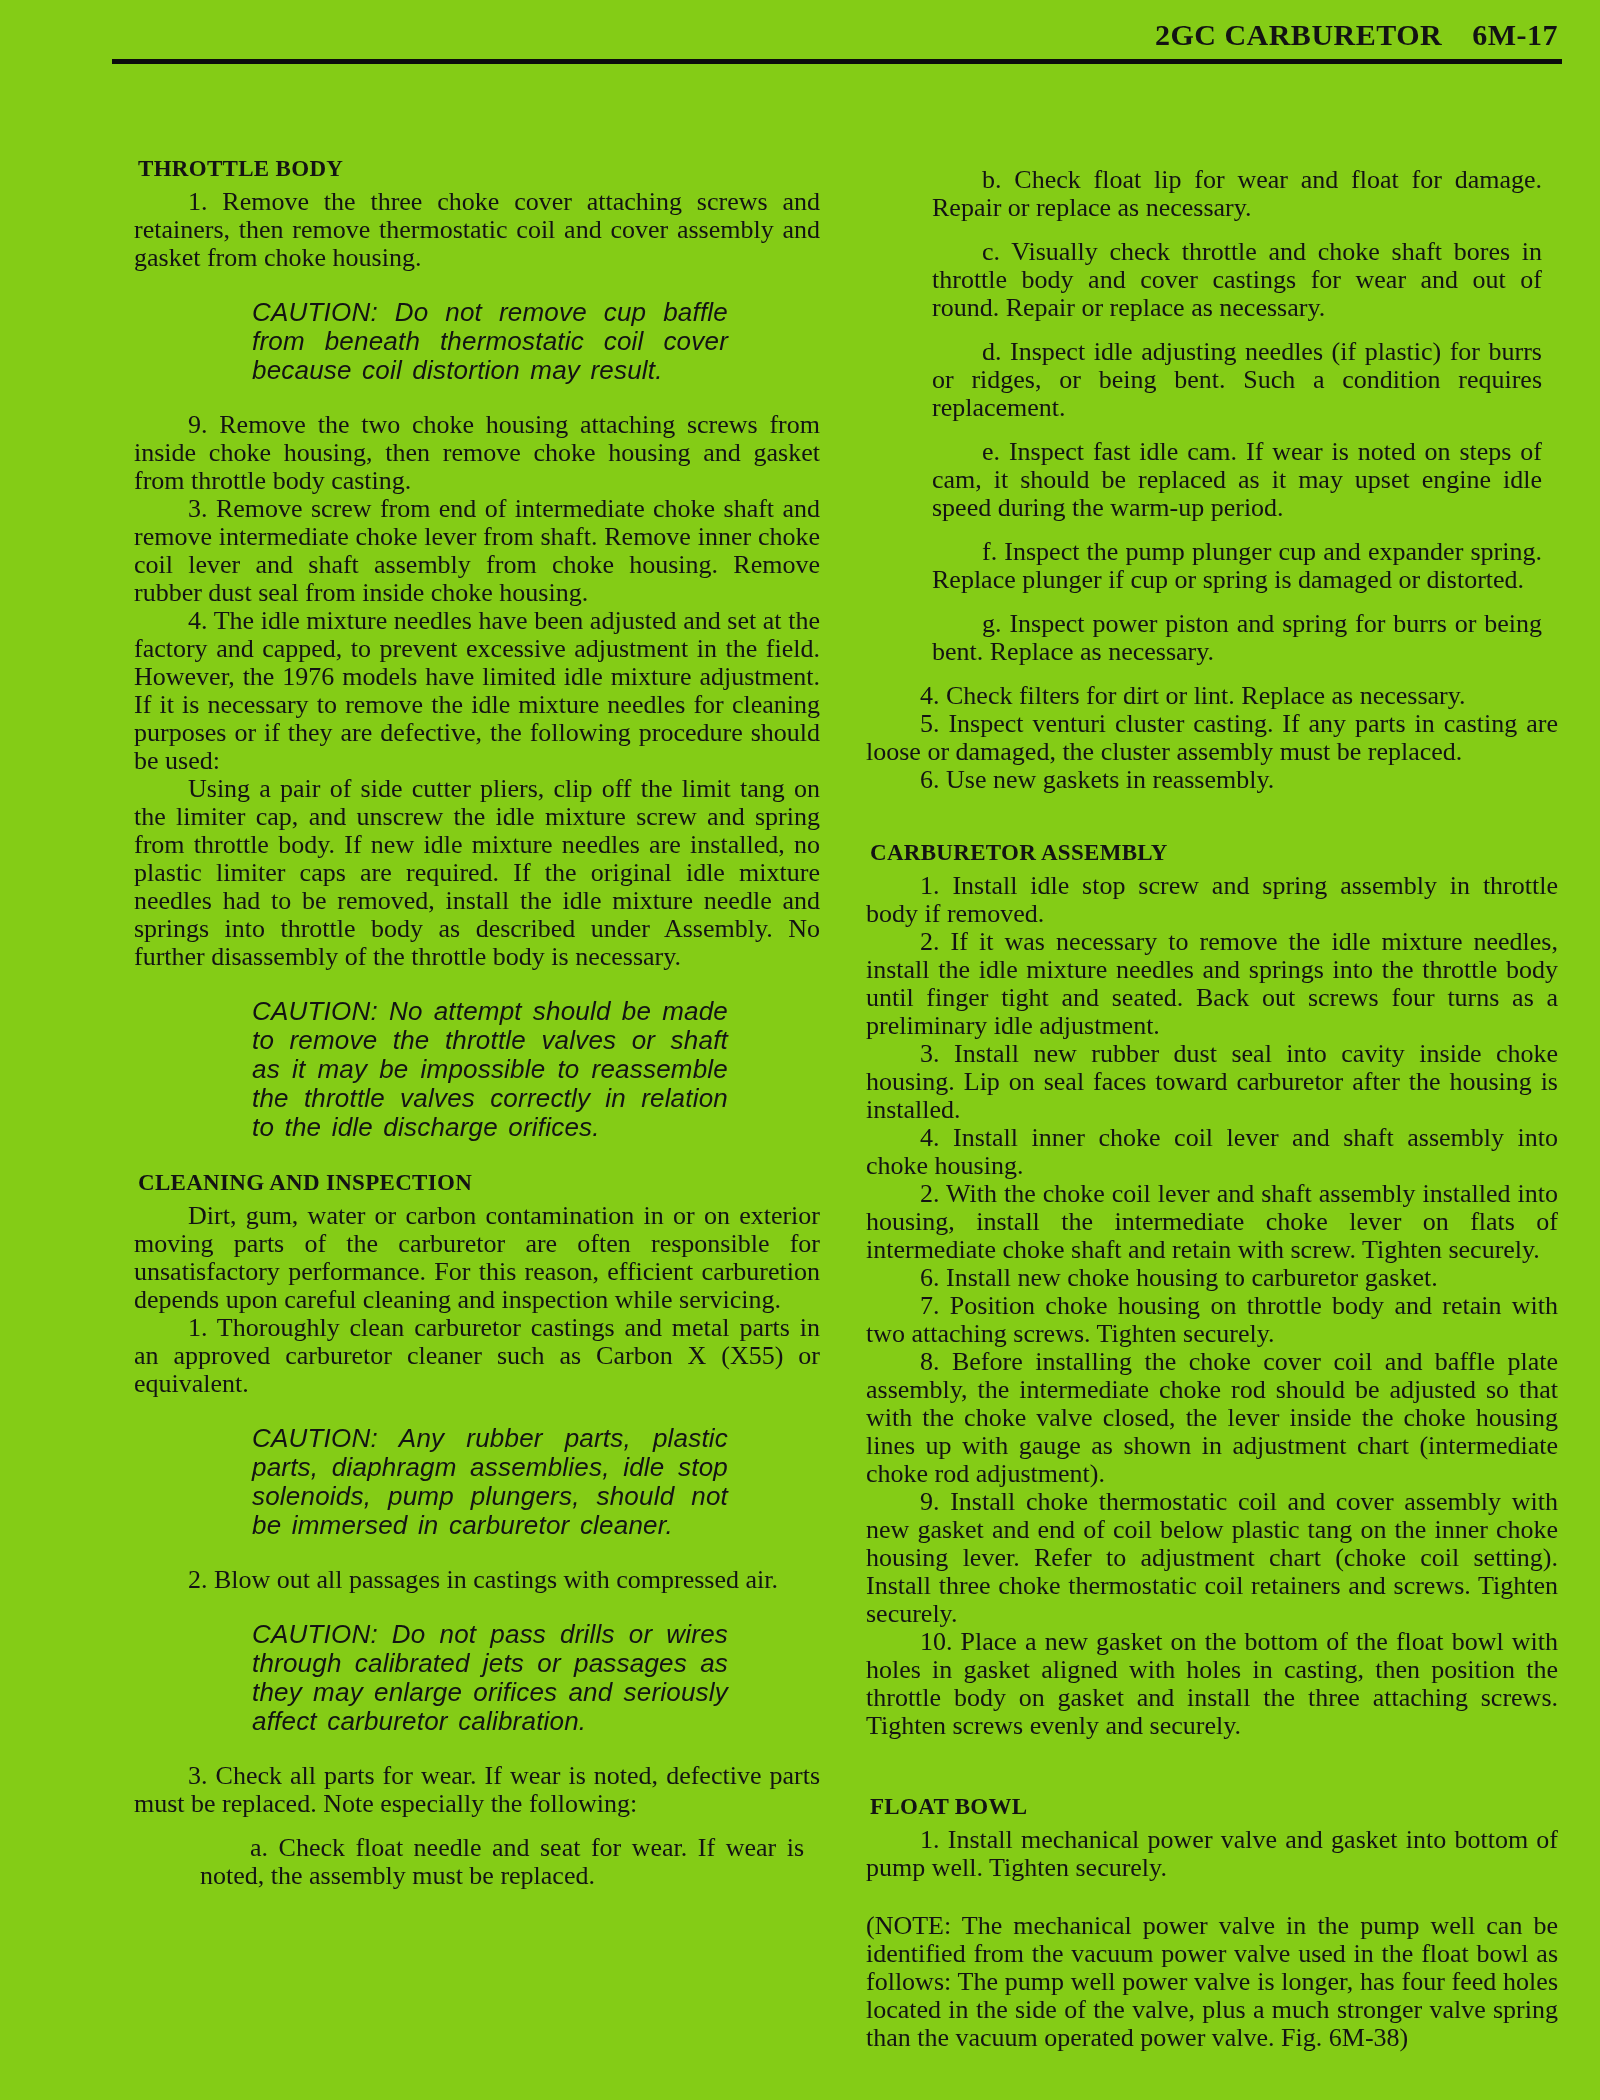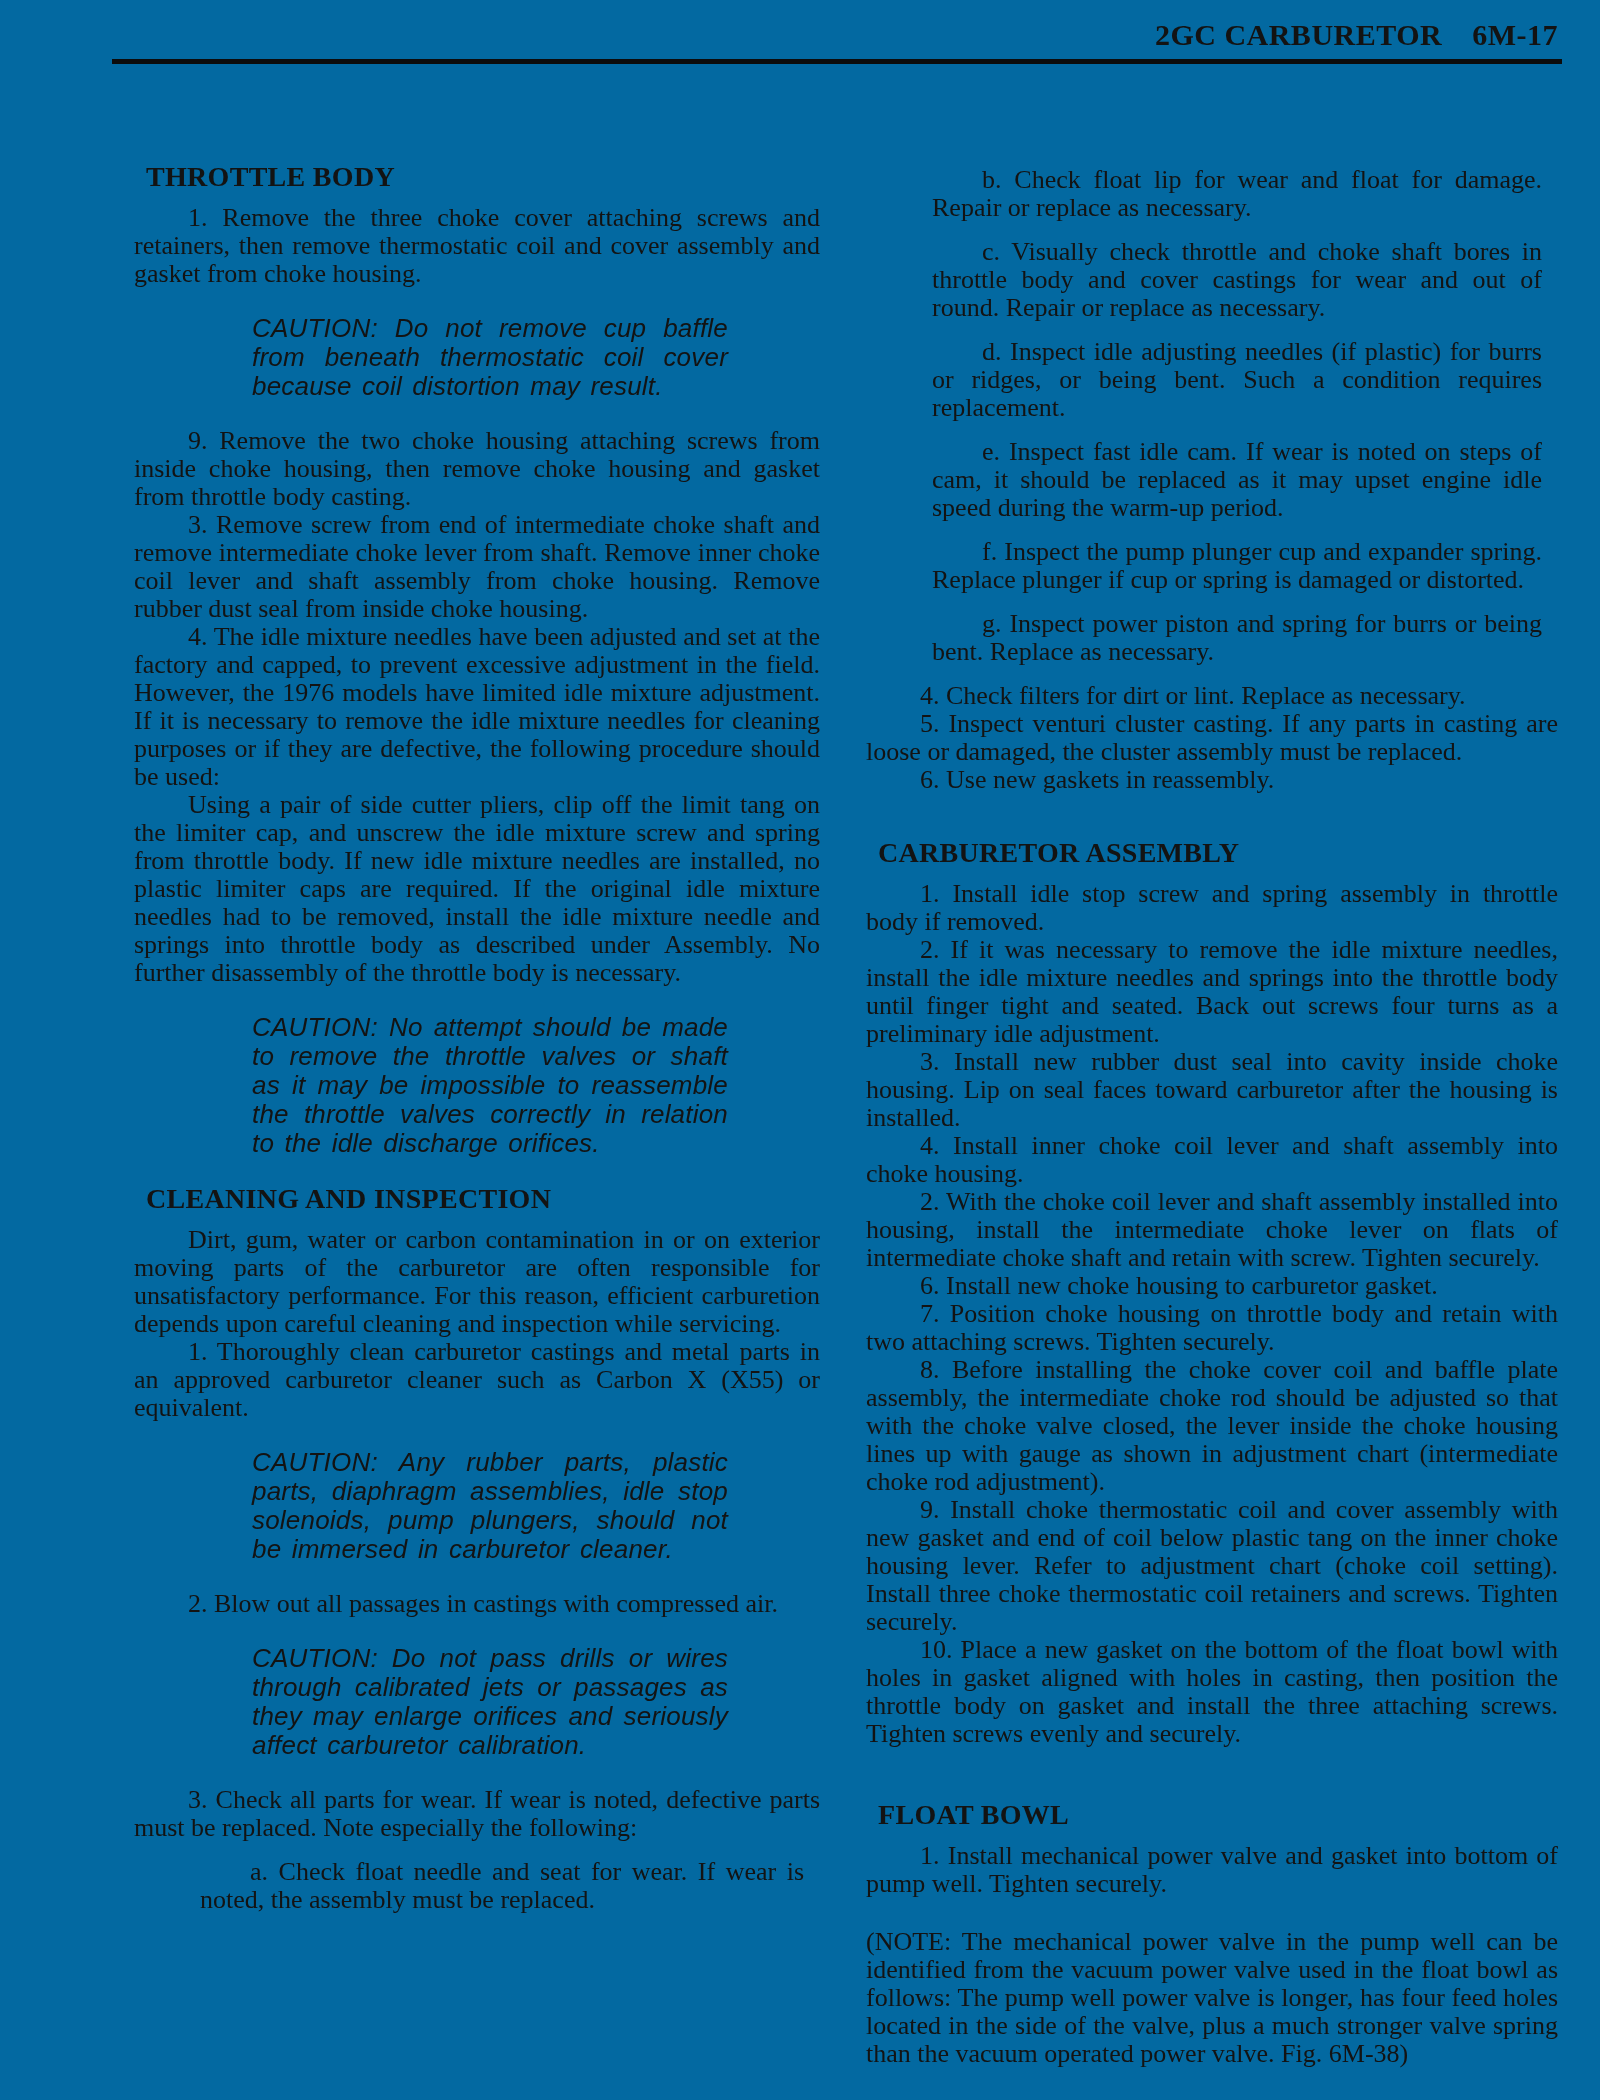"2GC CARBURETOR 6M-17" .page { background: #0369a1 -> #84cc16 }
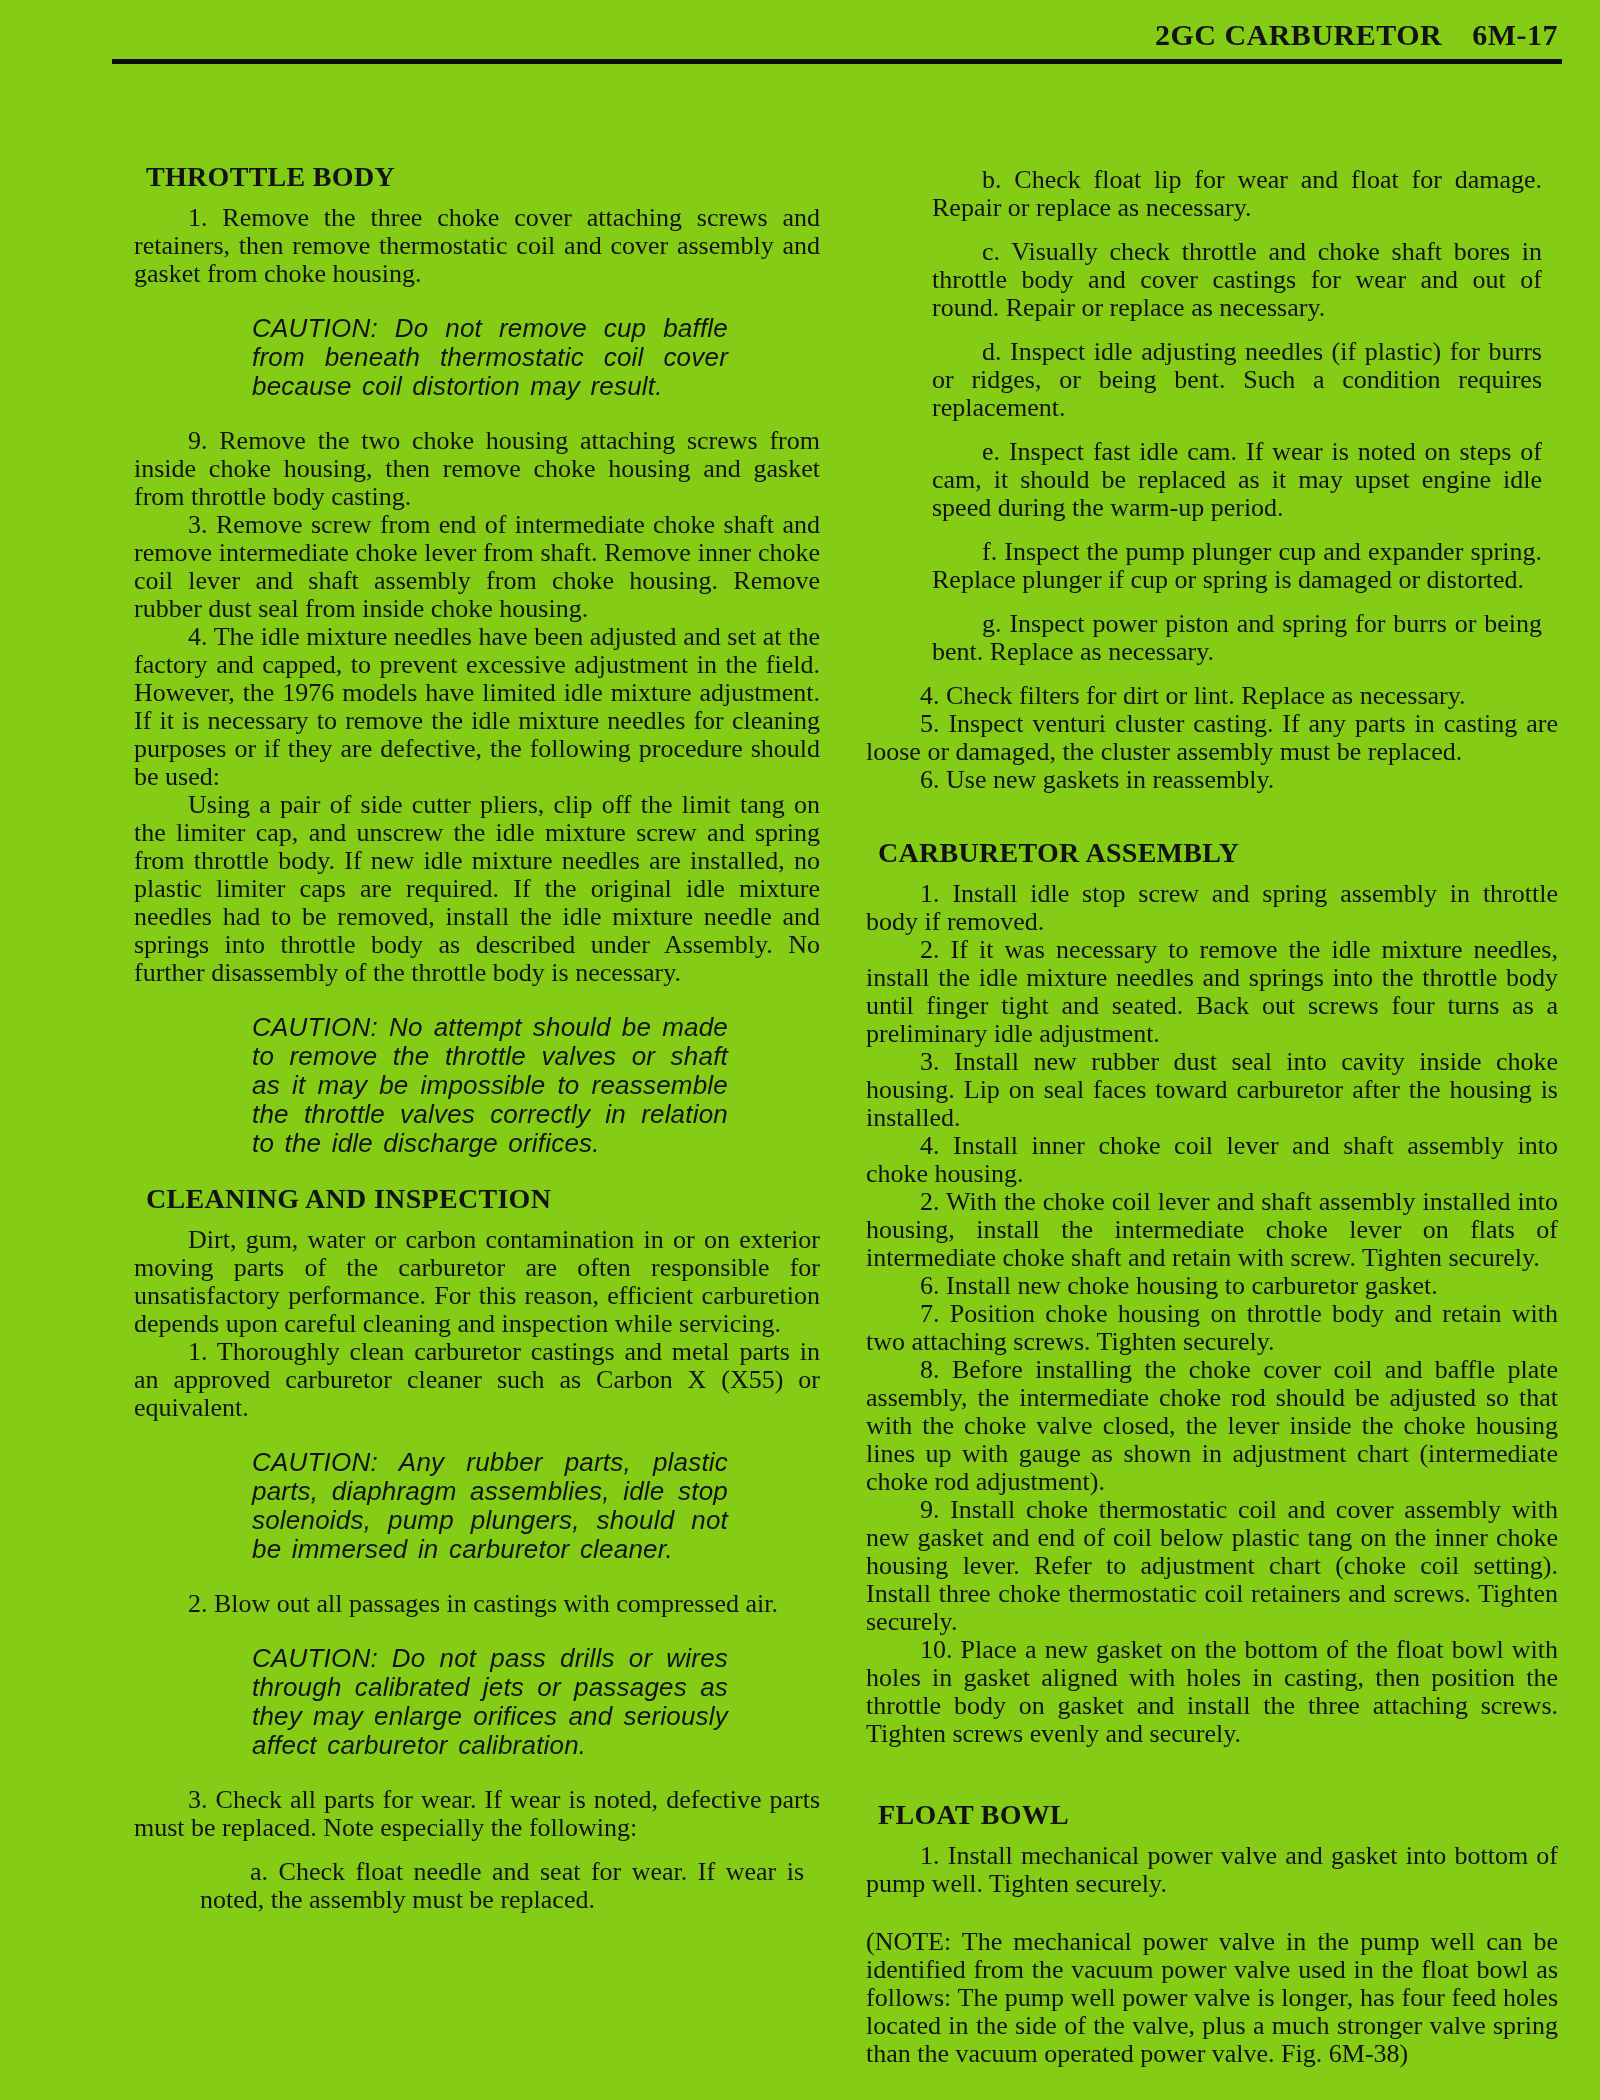"THROTTLE BODY" h2.sec-heading { font-size: 28px -> 23px; margin: 12px -> 4px }
